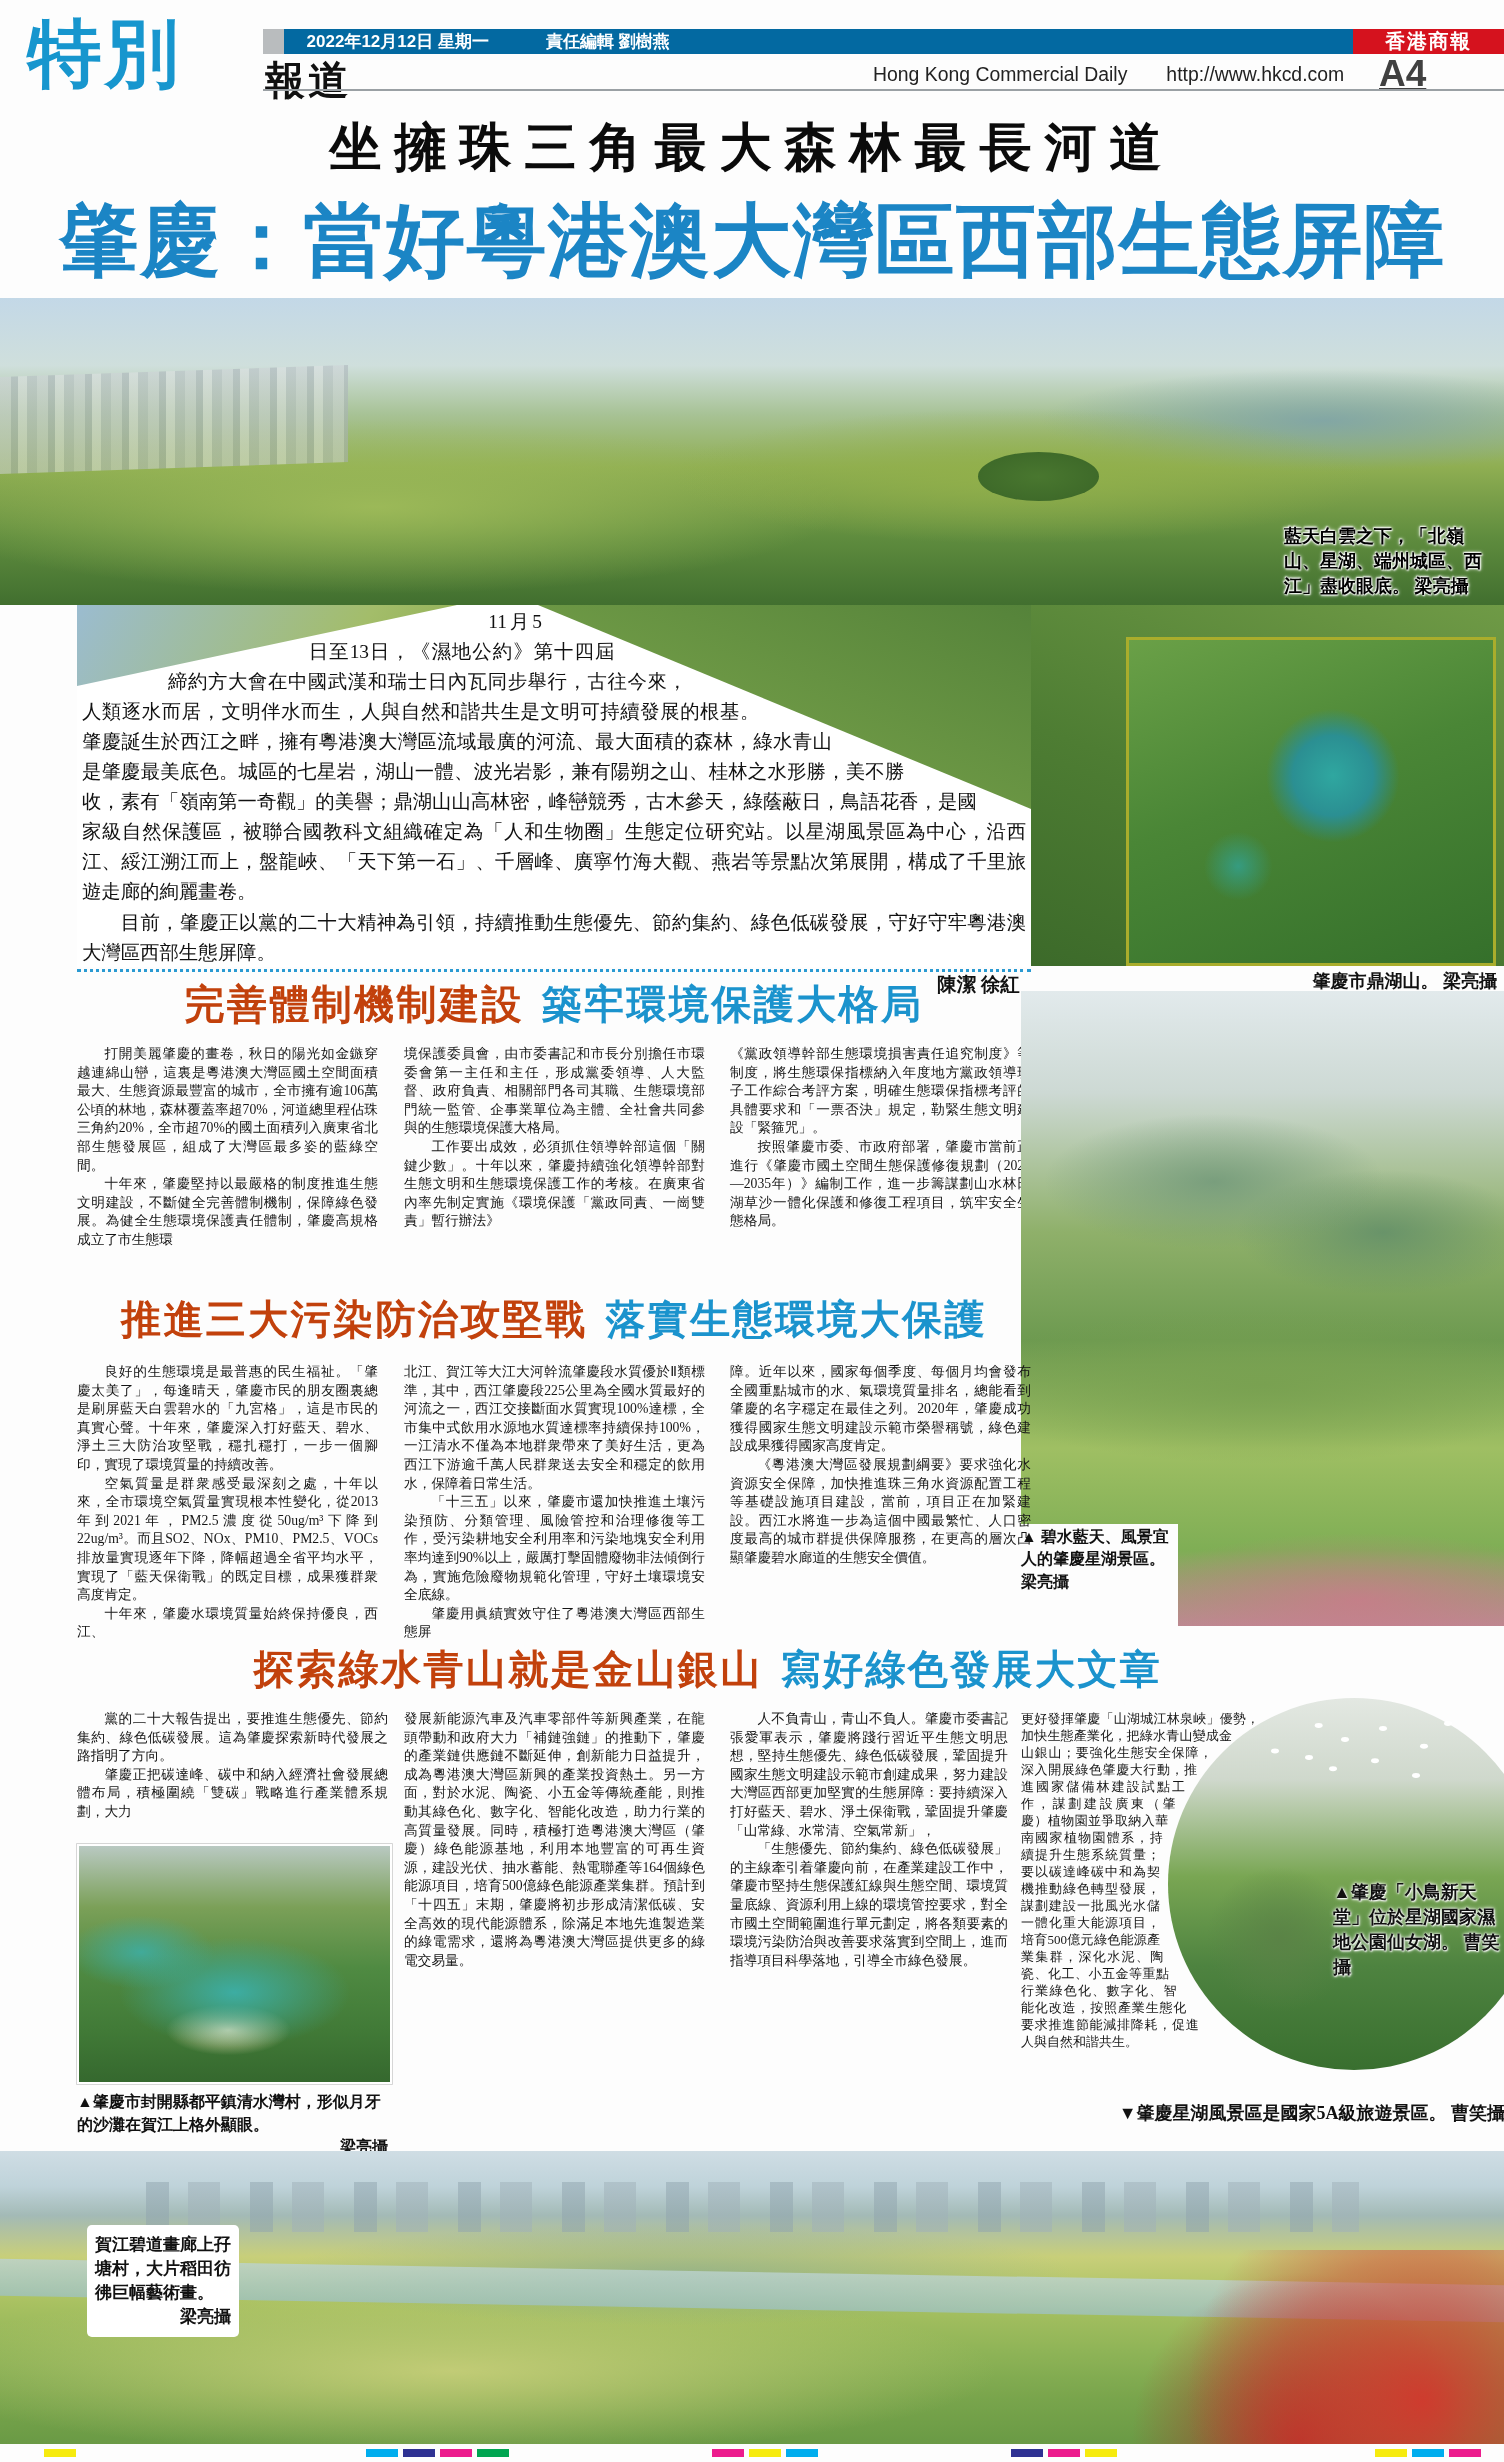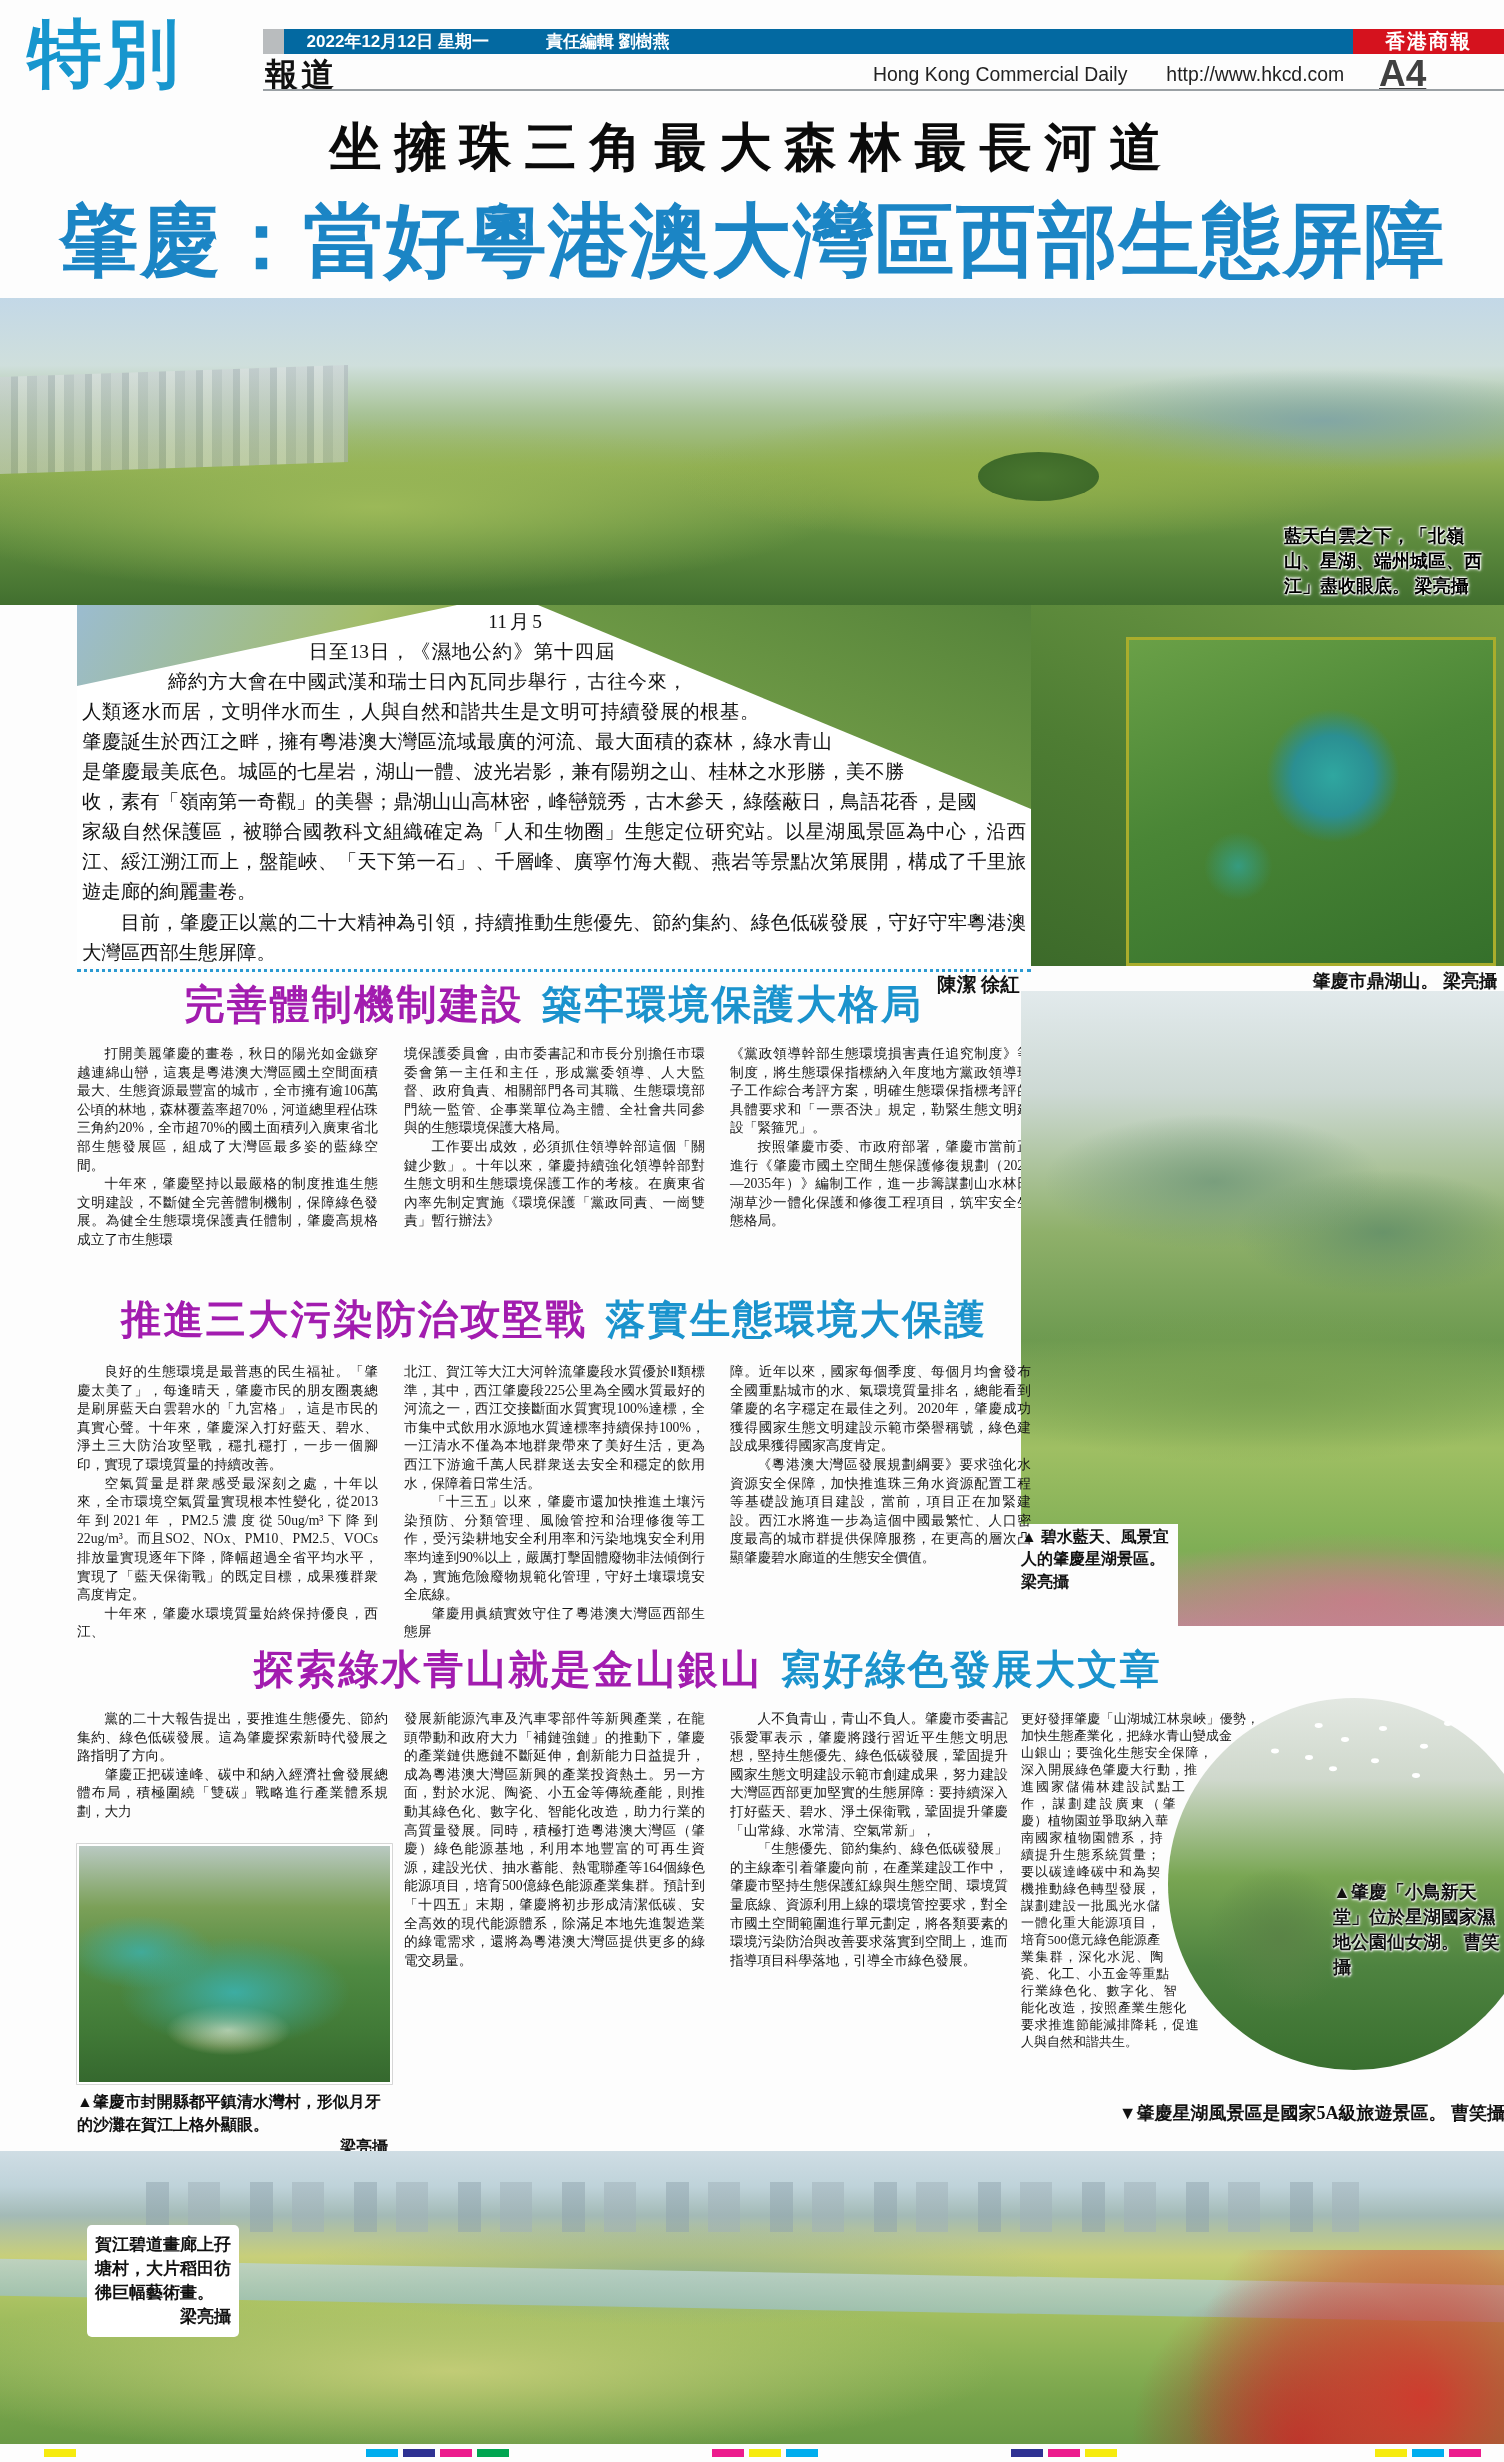"報道" #baodao { font-size: 33px -> 40px }
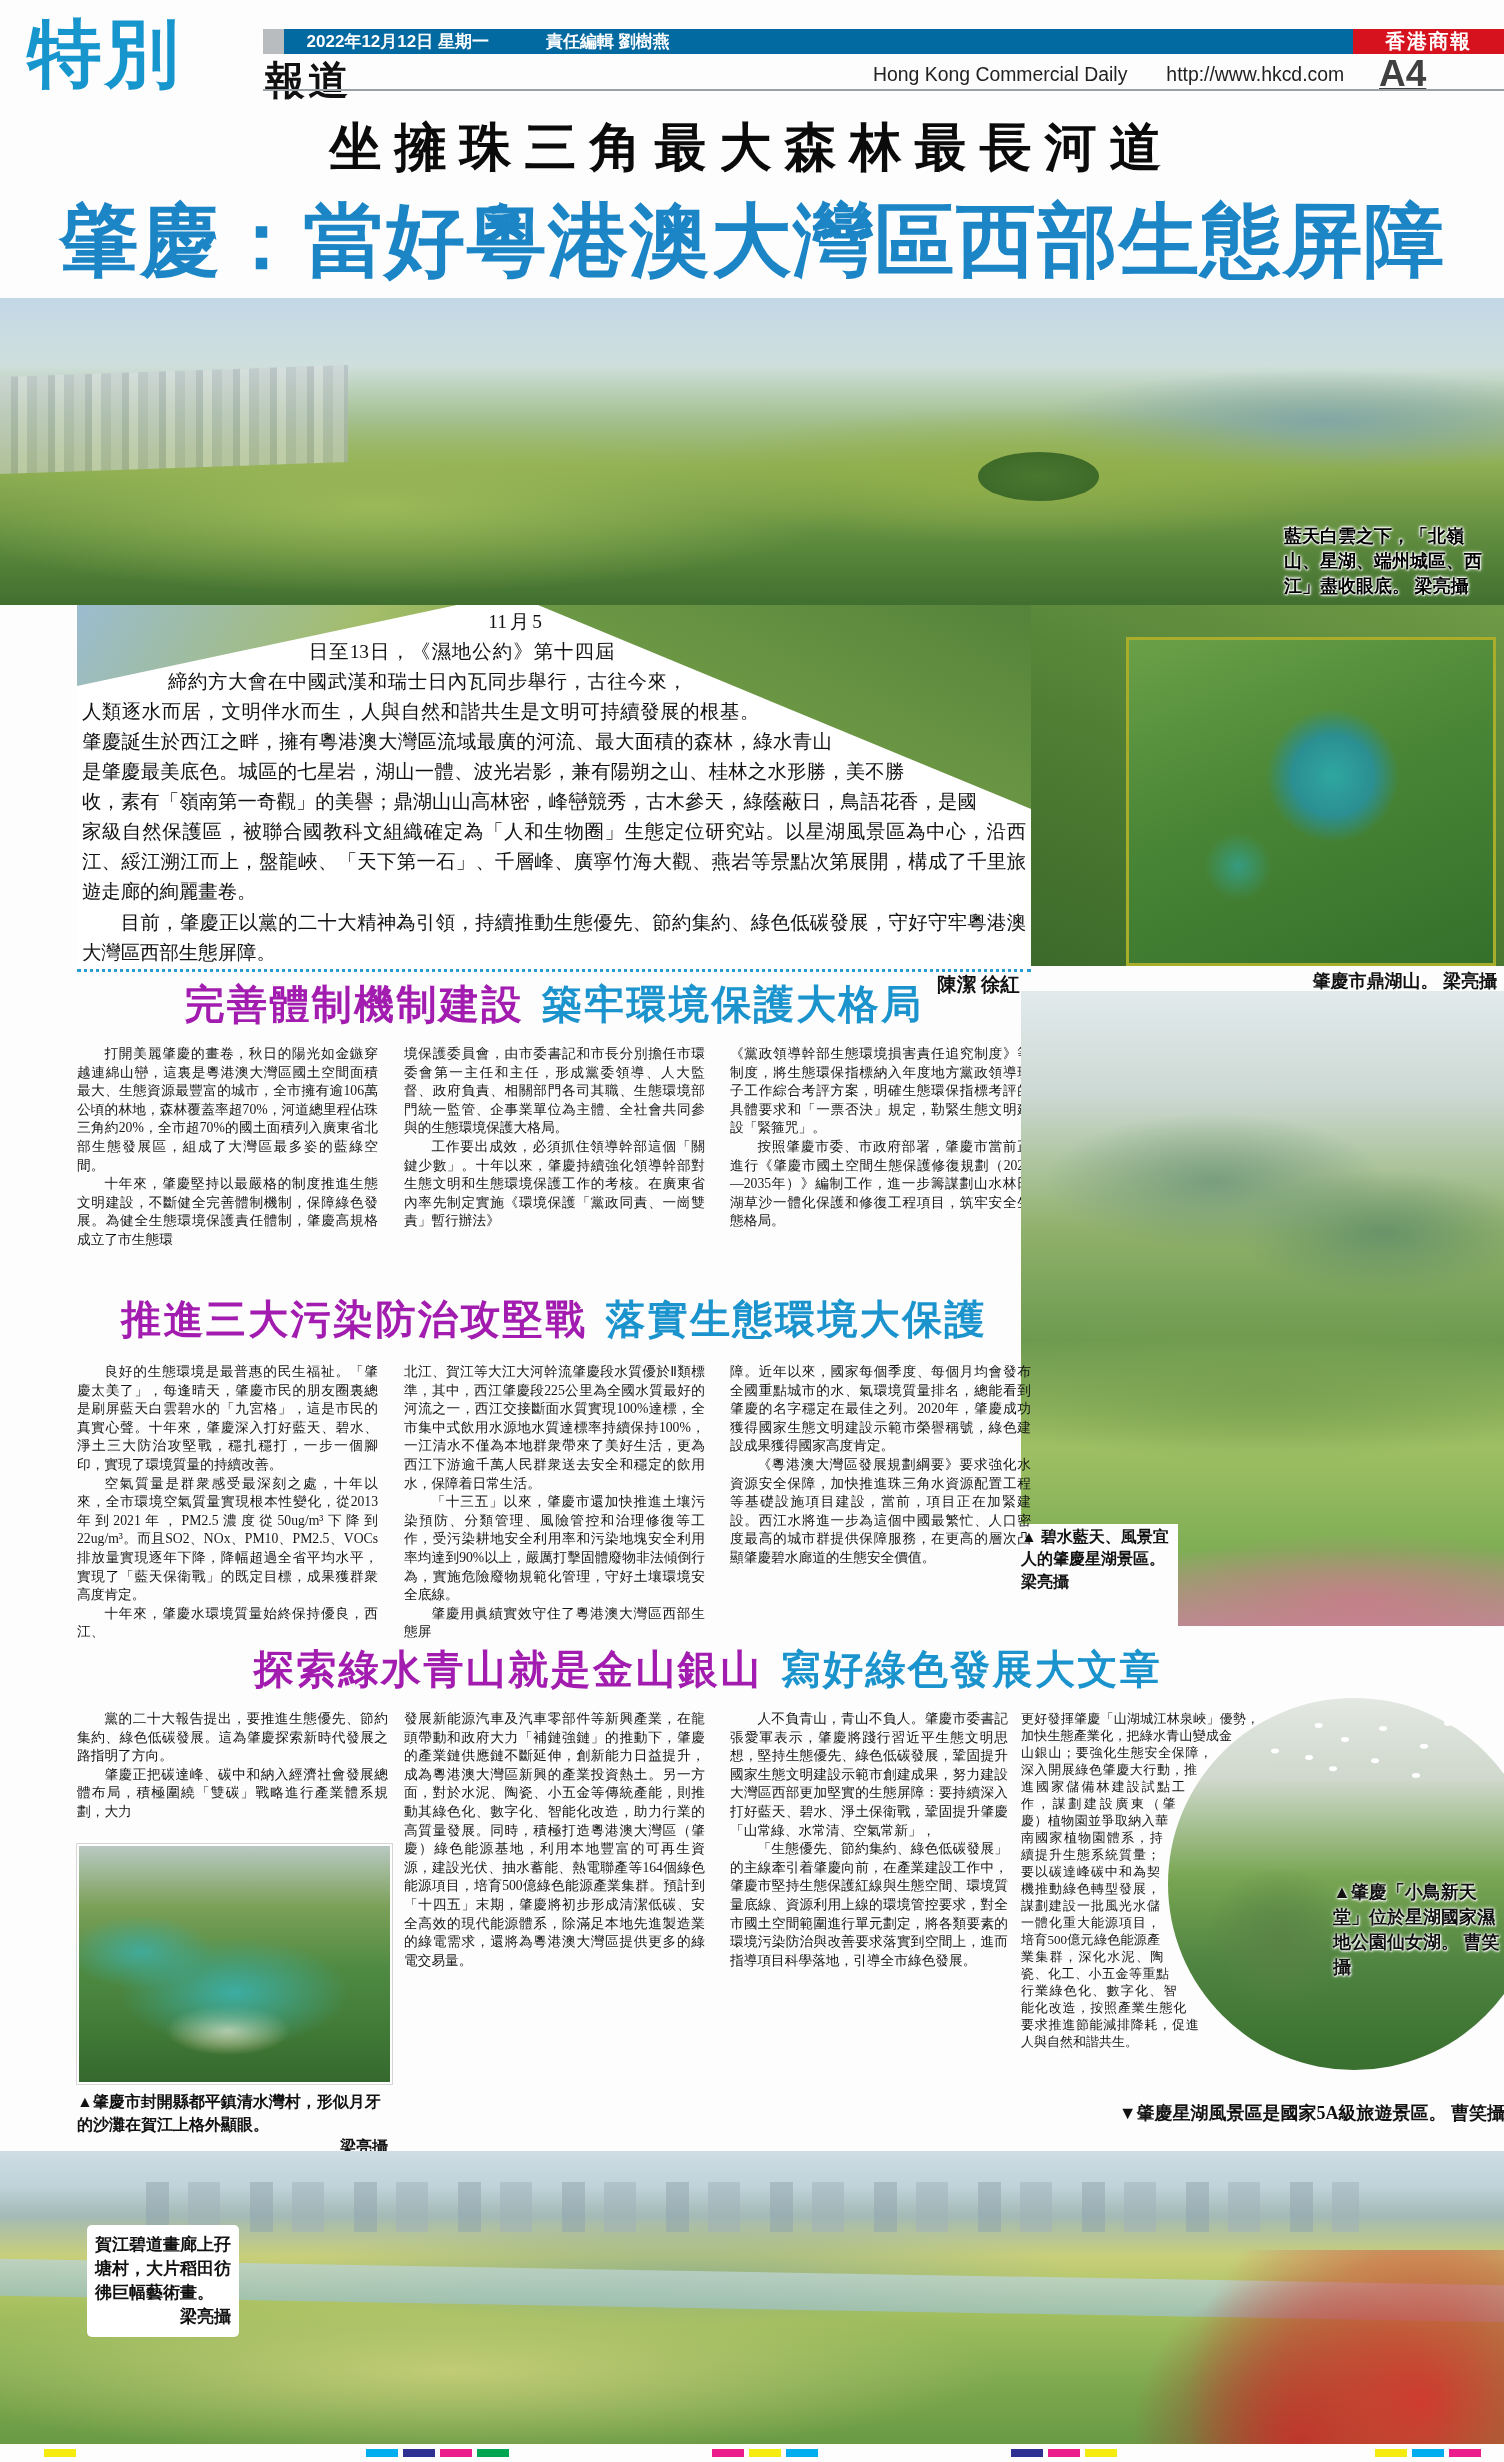"完善體制機制建設" .sechead .tb { color: #a21caf -> #c2410c }
